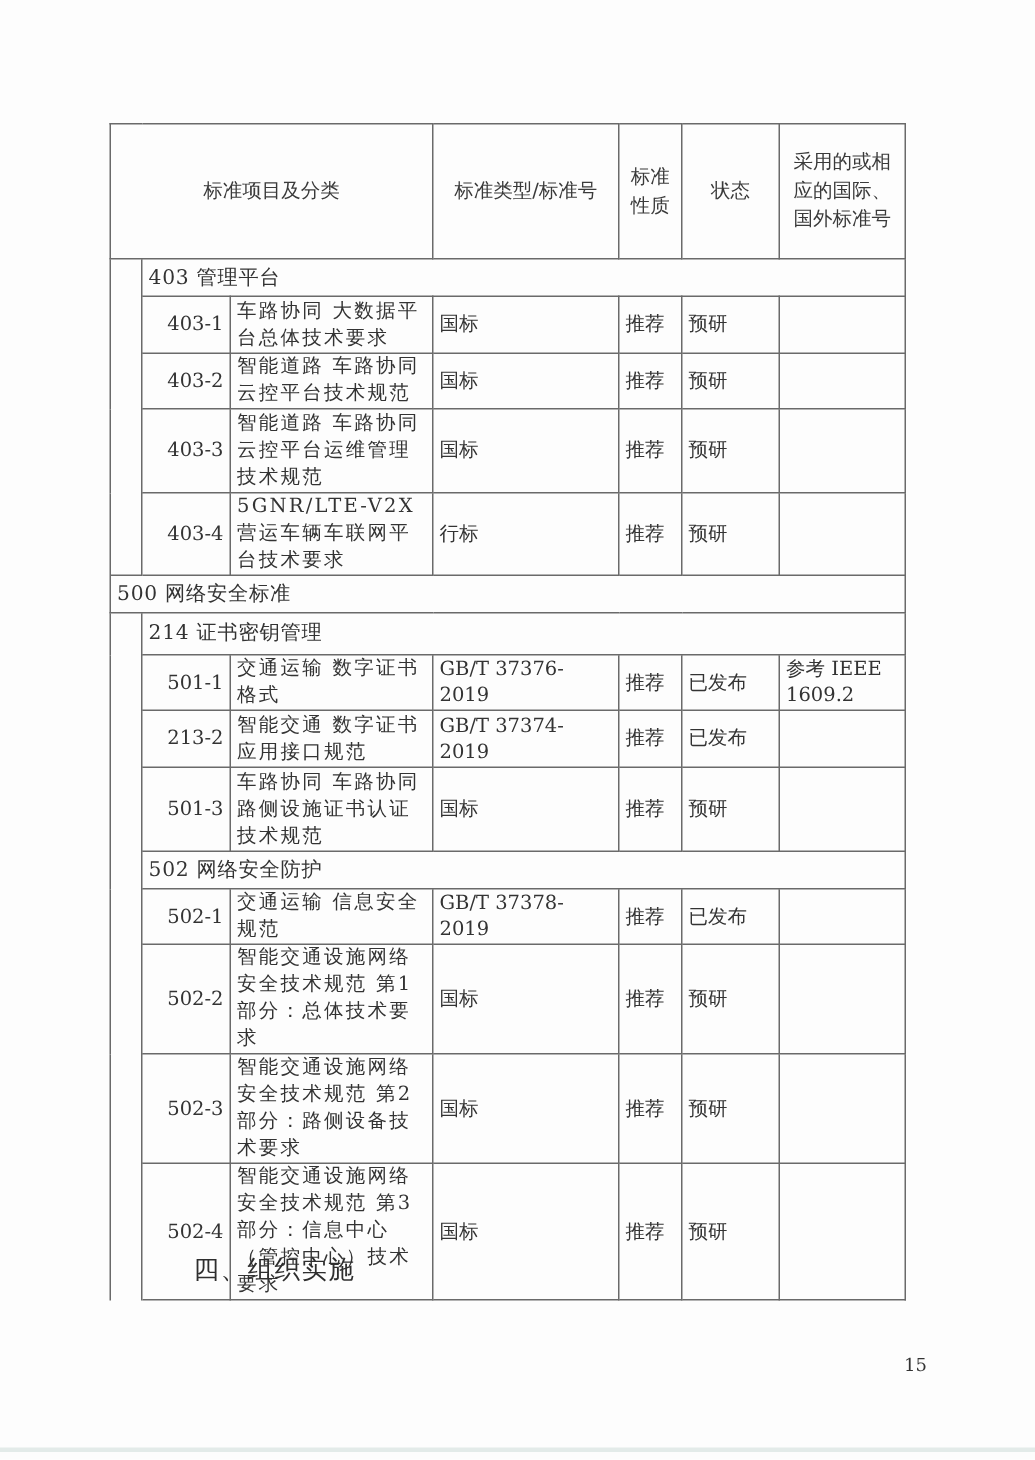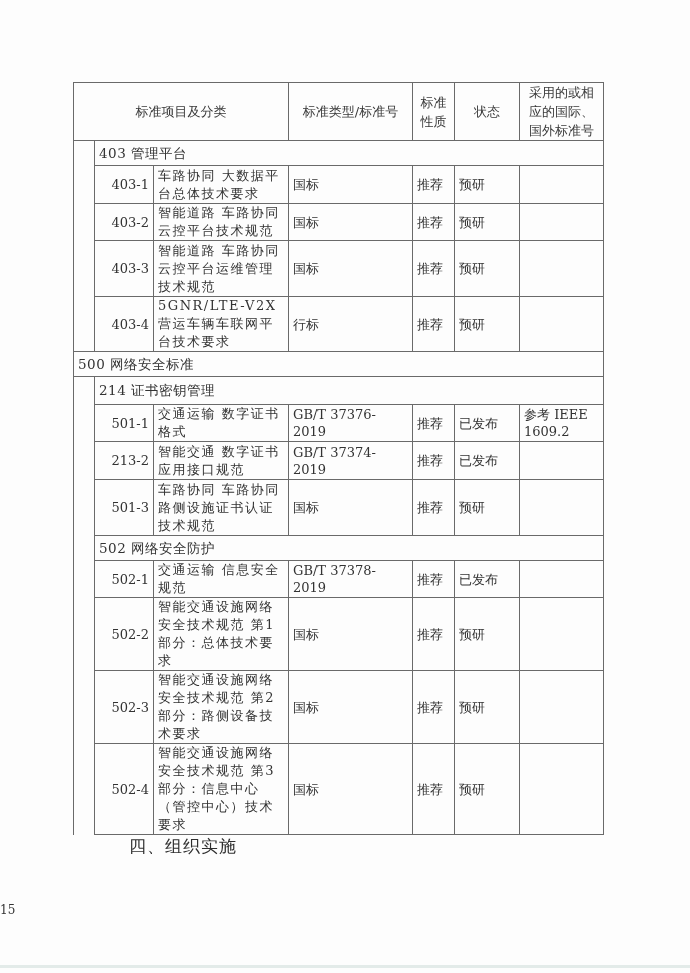"采用的或相应的国际、国外标准号" th { padding: 0 3px -> 16px 3px }
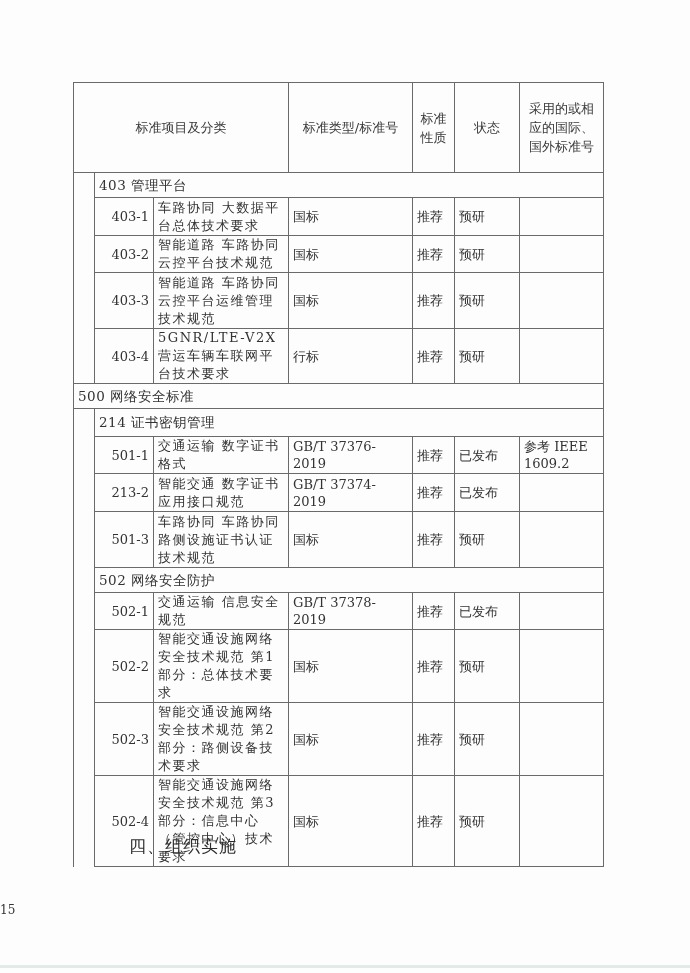"15" .pagenum { text-align: left -> right }
